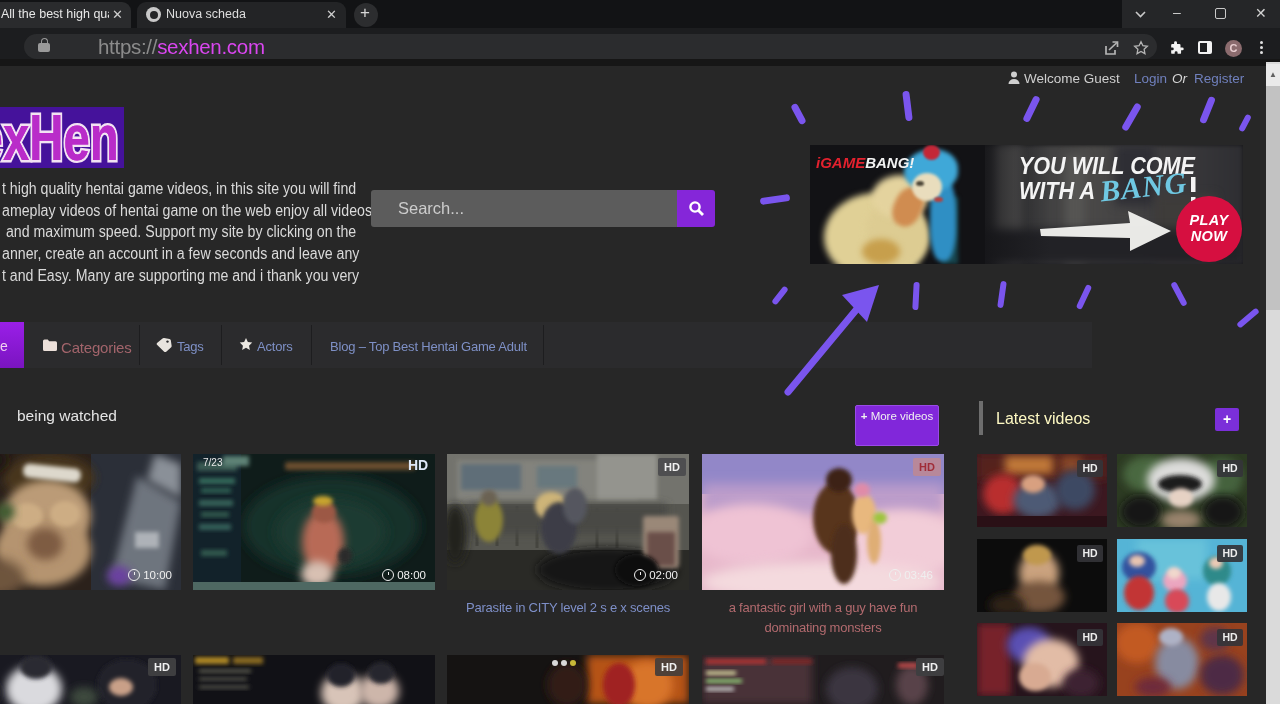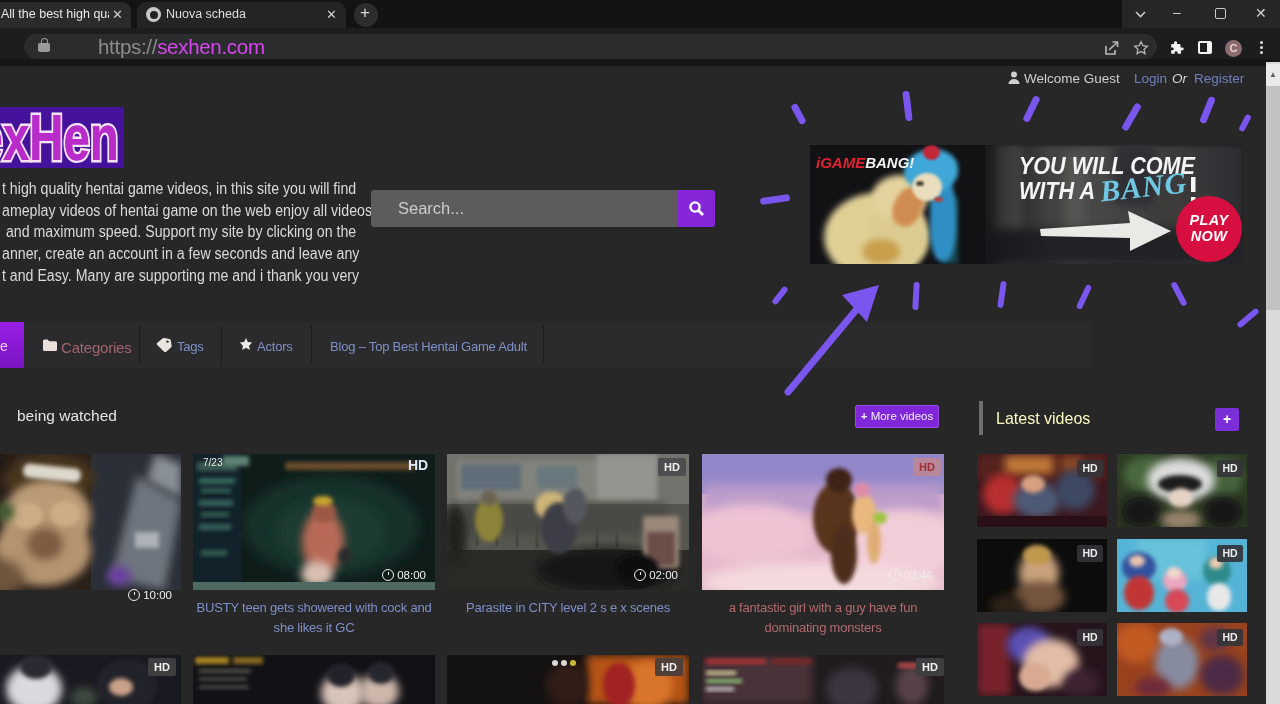"+ More videos" div.abs { height: 23px -> 41px }
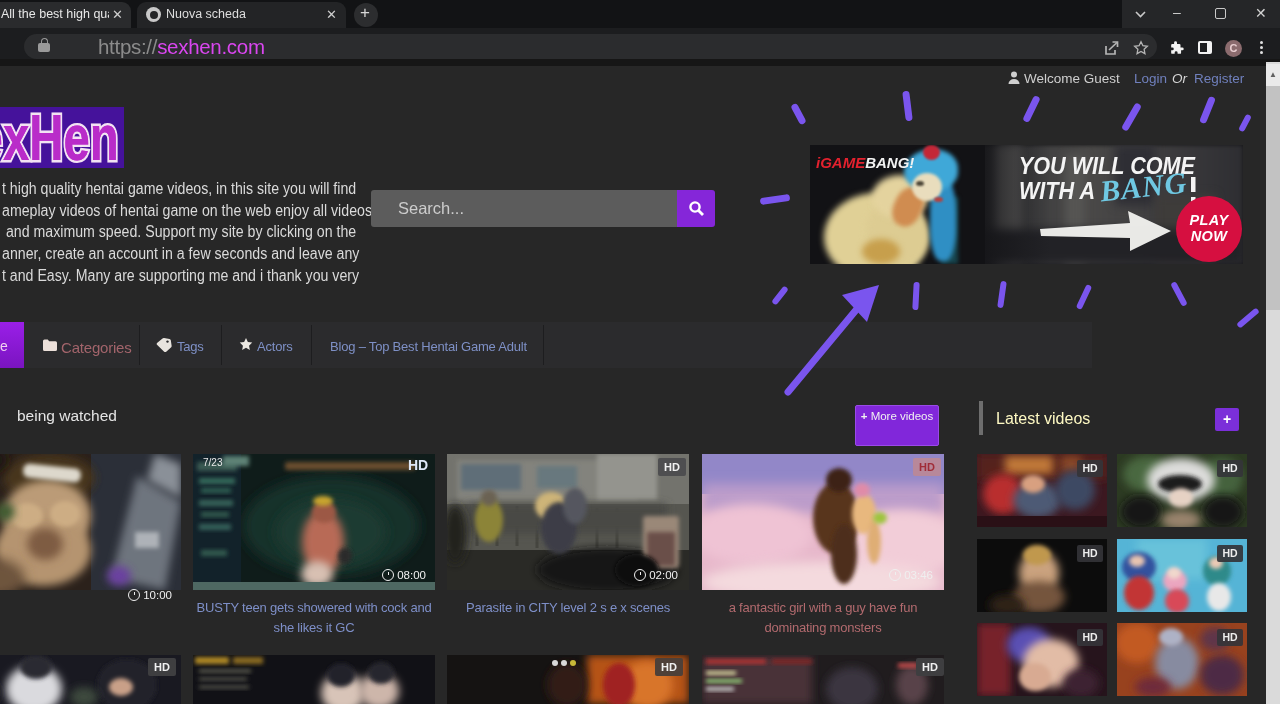"10:00" div.dur { margin-top: 20px -> none }
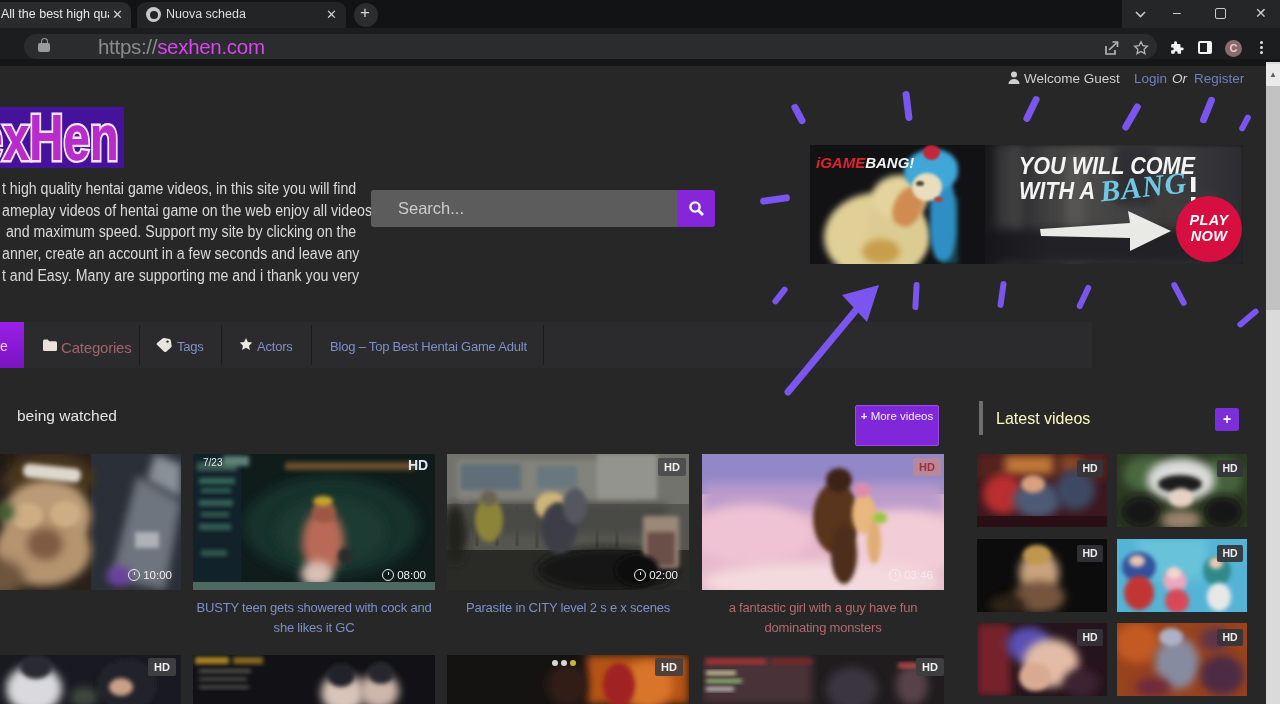"BUSTY teen gets showered with" div.ttl { html: <div>BUSTY teen gets showered with cock and<br>she likes it GC</div> -> none }
